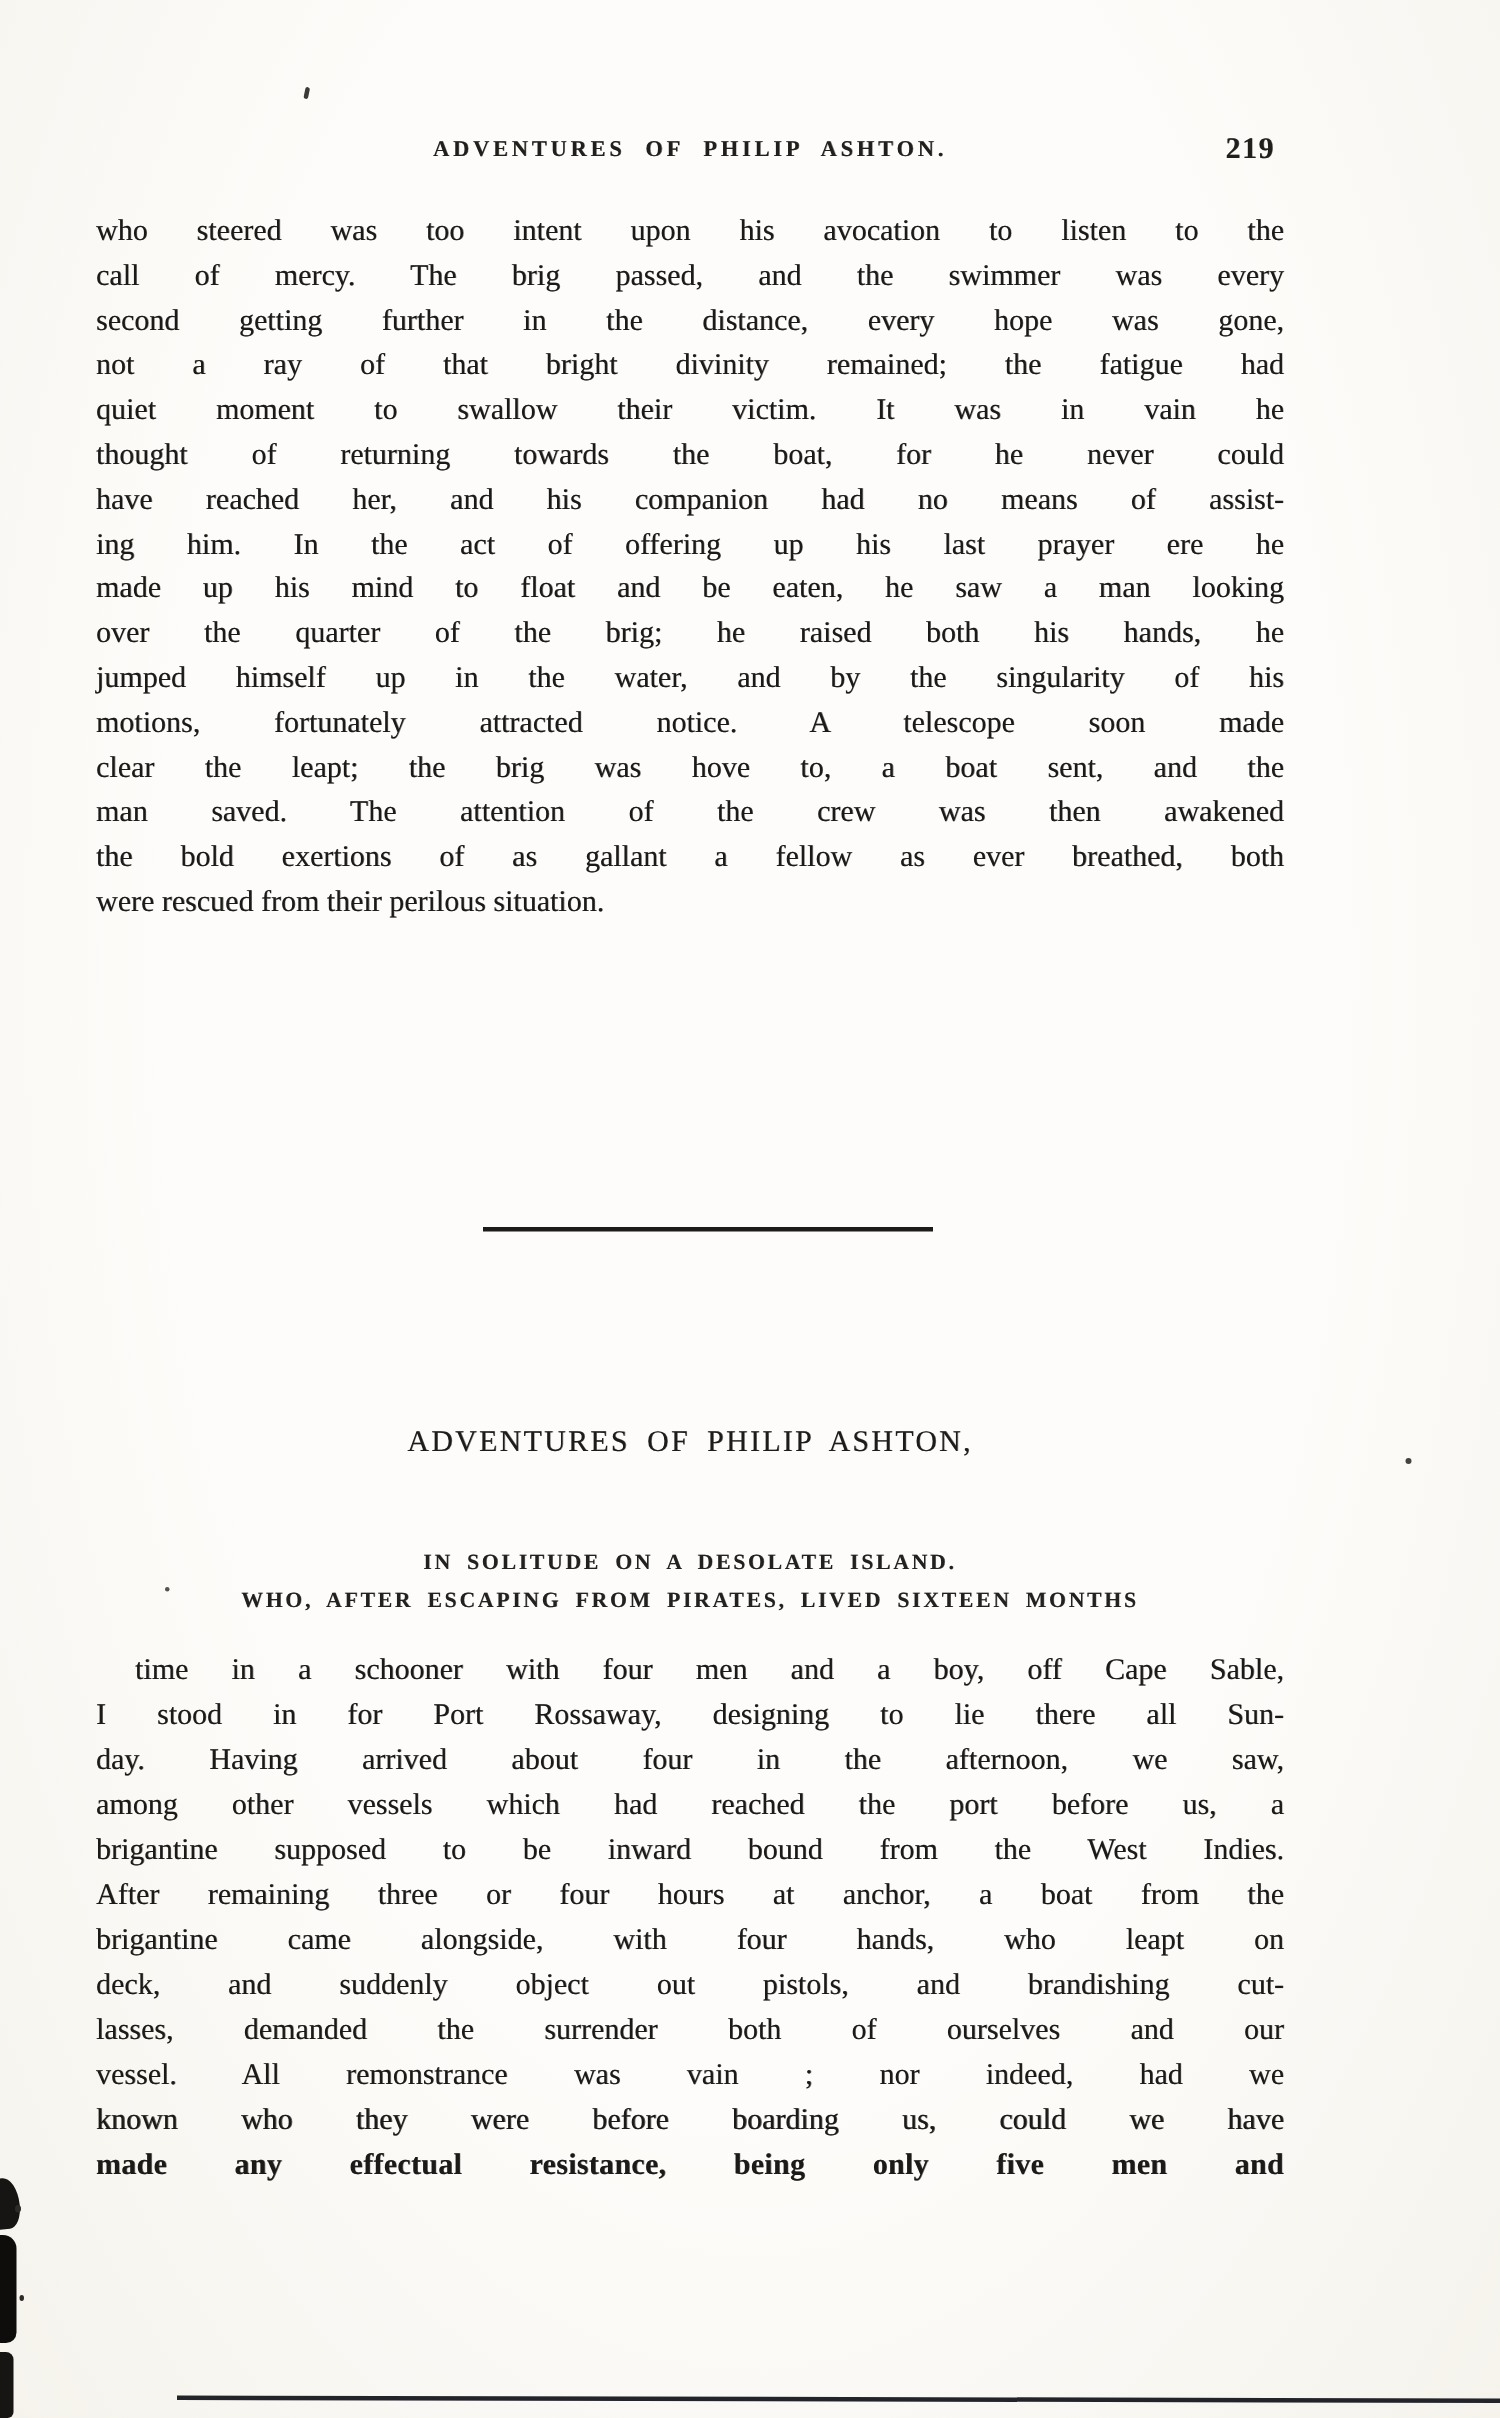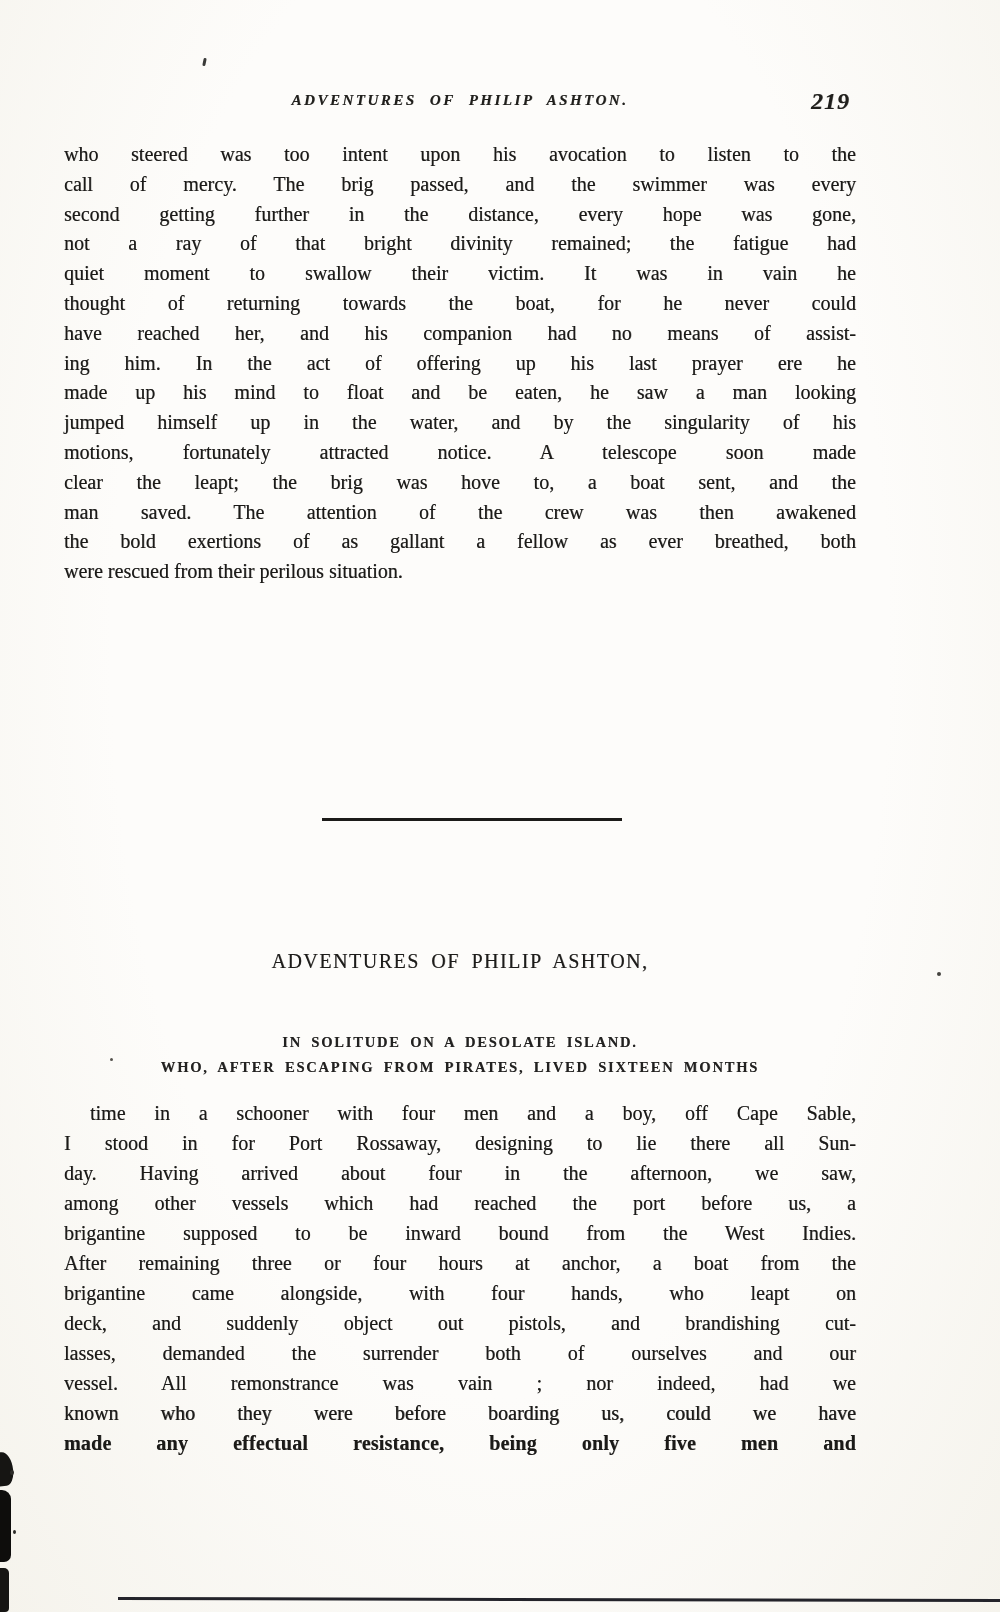"ADVENTURES OF PHILIP ASHTON." .running-header { font-style: italic -> none }
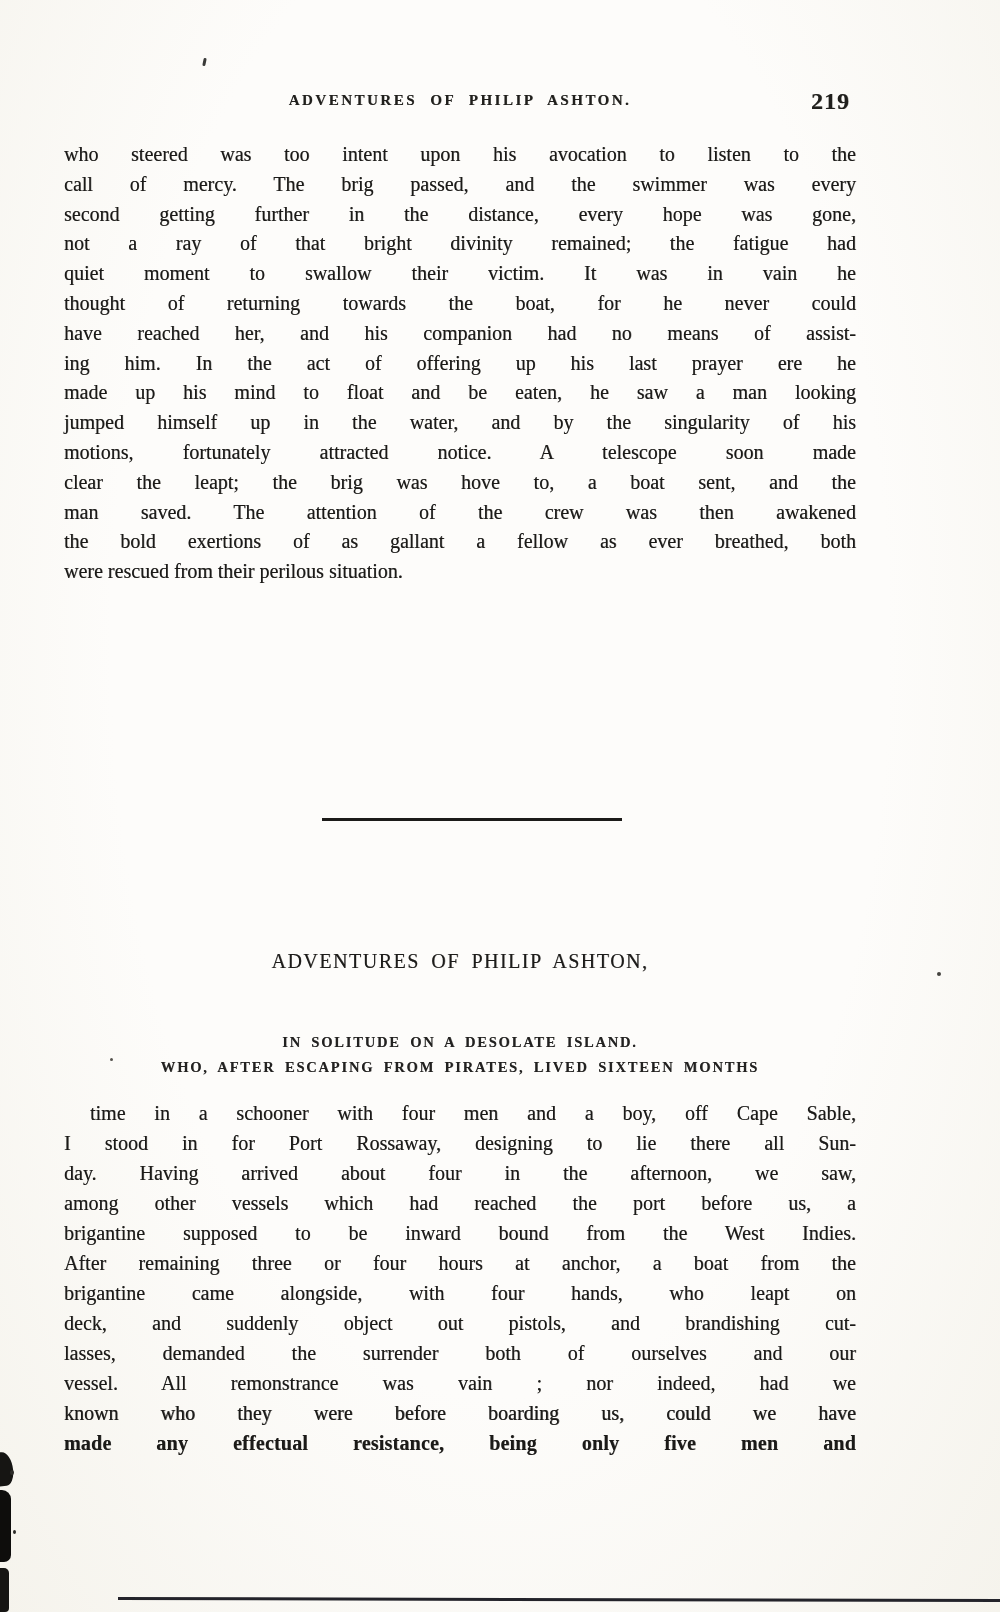"219" .page-number { font-size: 24px -> 20px }
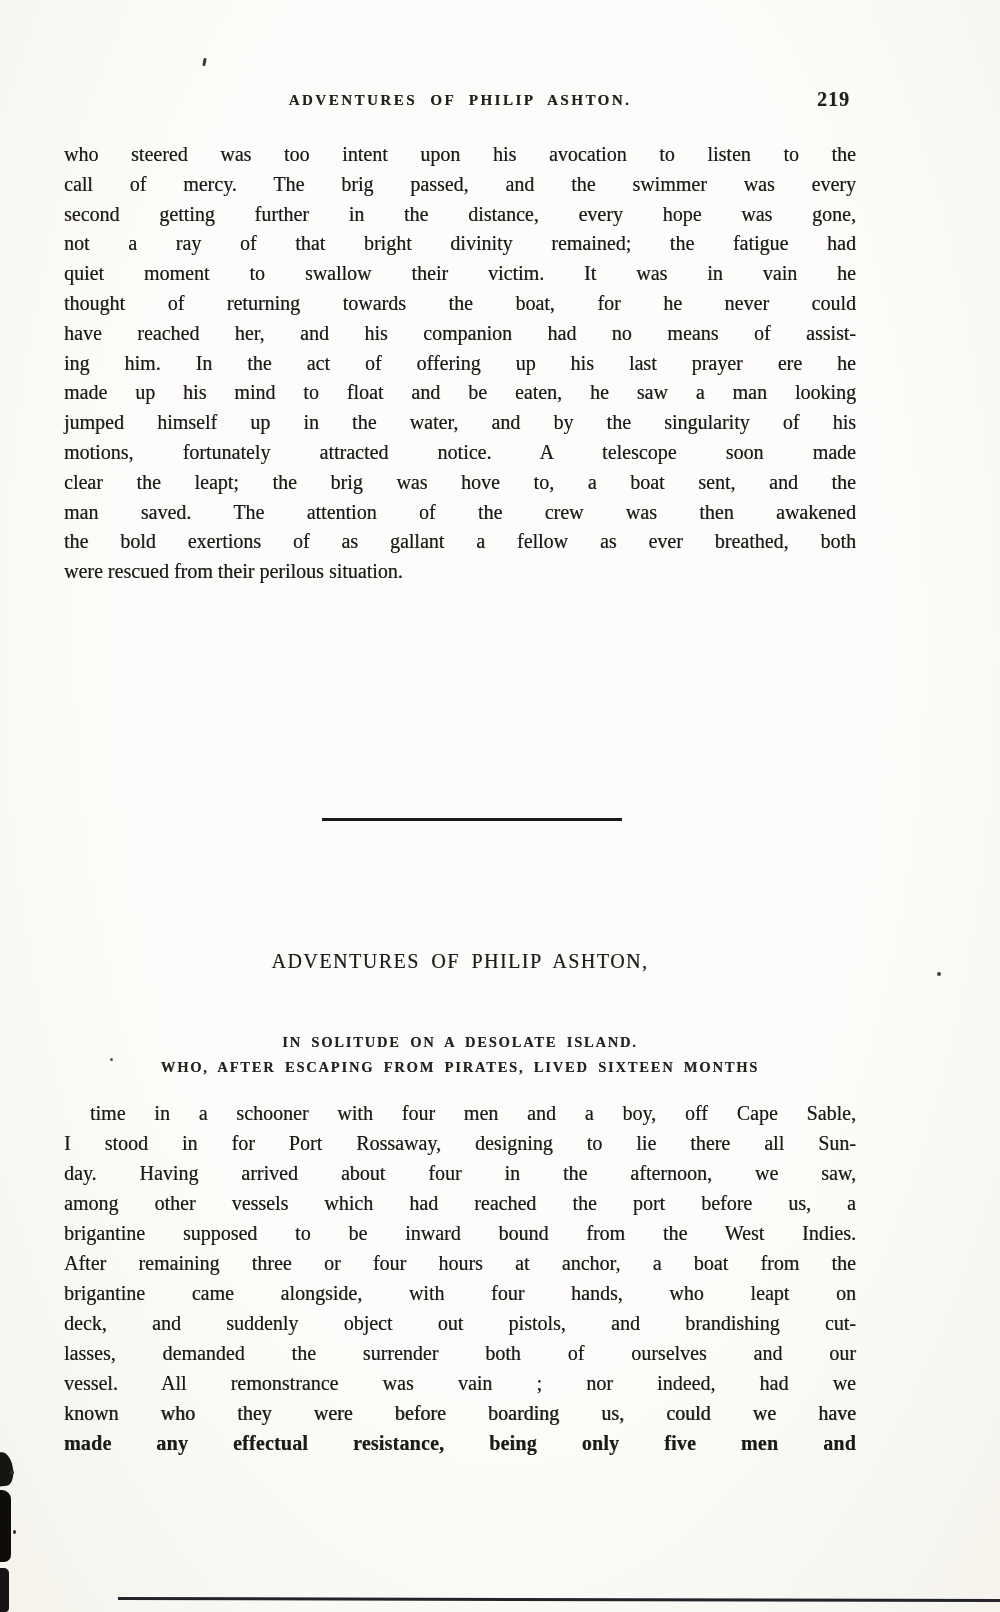"over the quarter of the" div.line { html: none -> <div>over the quarter of the brig; he raised both his hands, he</div> }
